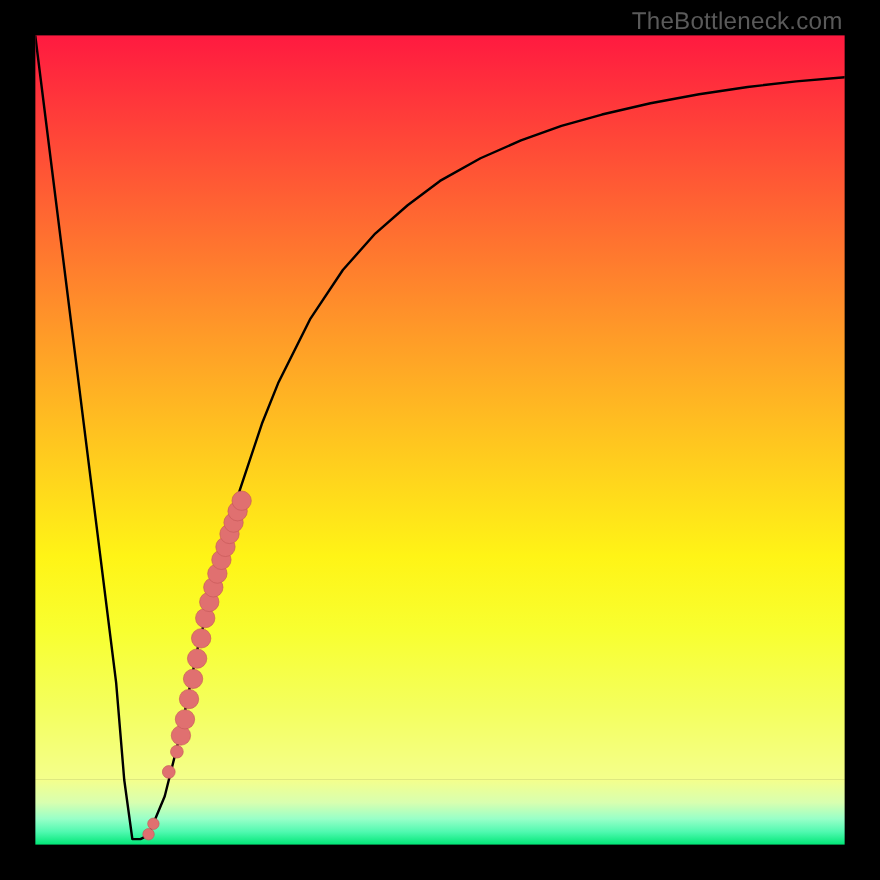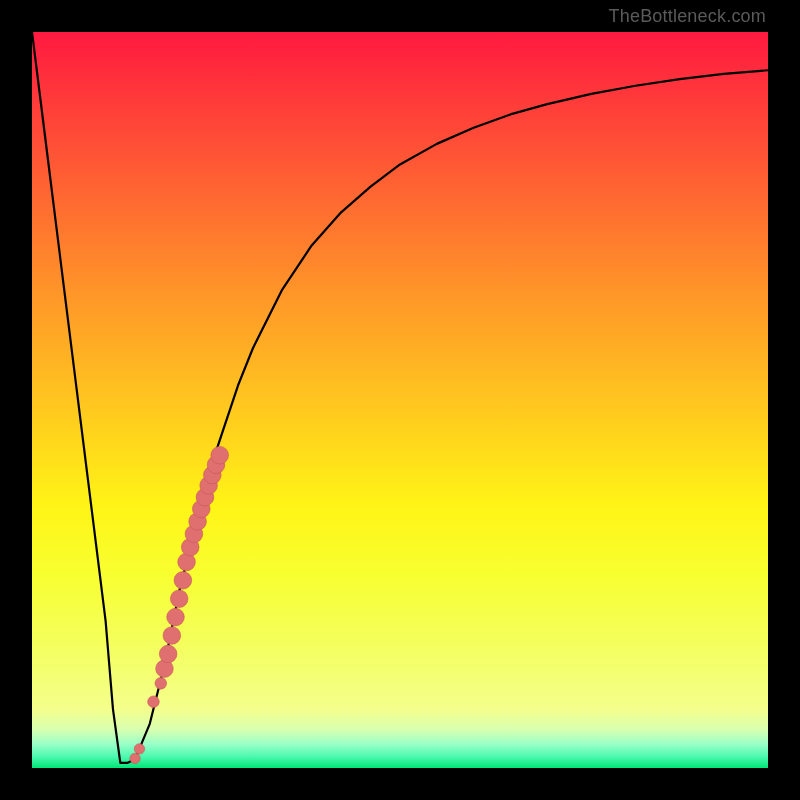"TheBottleneck.com" .watermark { font-size: 18px -> 22px }
